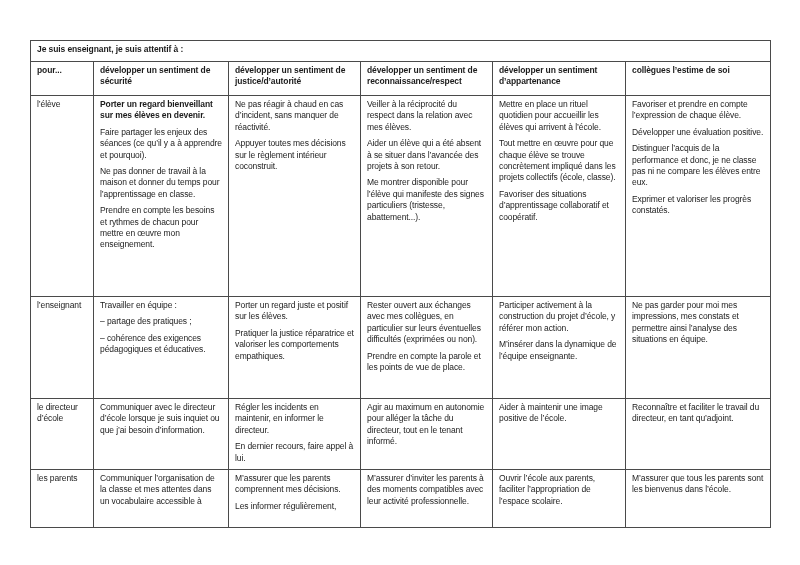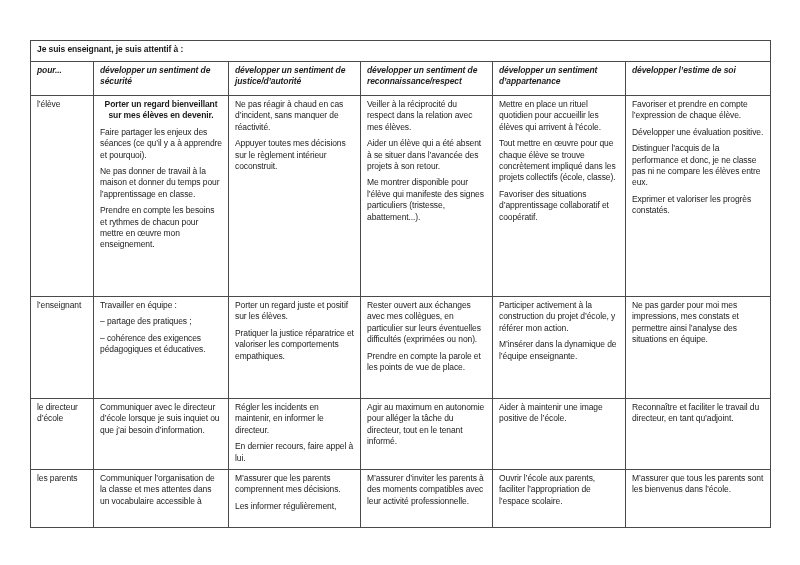"pour..." tr.header-row { font-style: italic -> none }
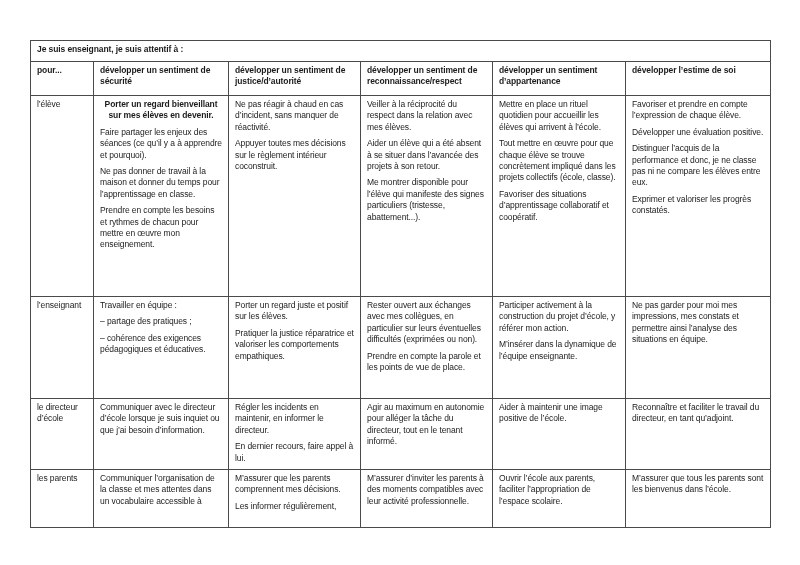"développer l’estime de soi" th { text: développer -> collègues }
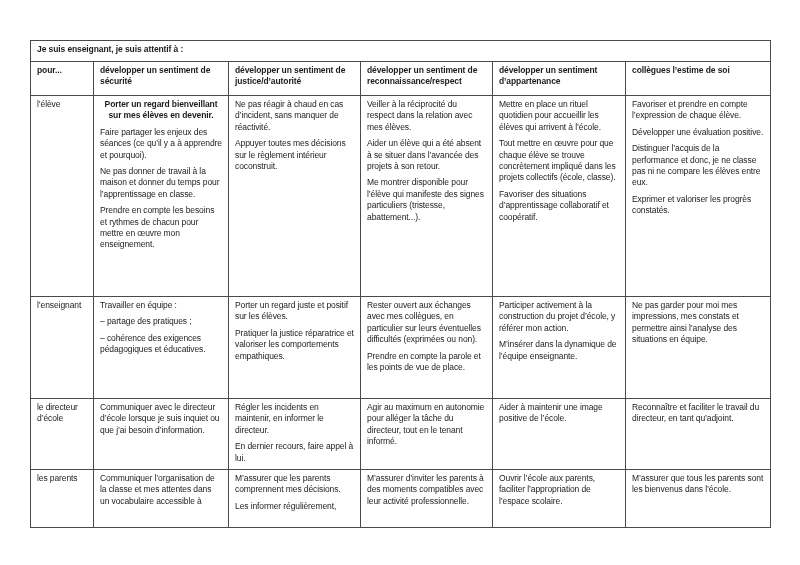"Porter un regard bienveillant sur" td.cell p.b { text-align: center -> none }
